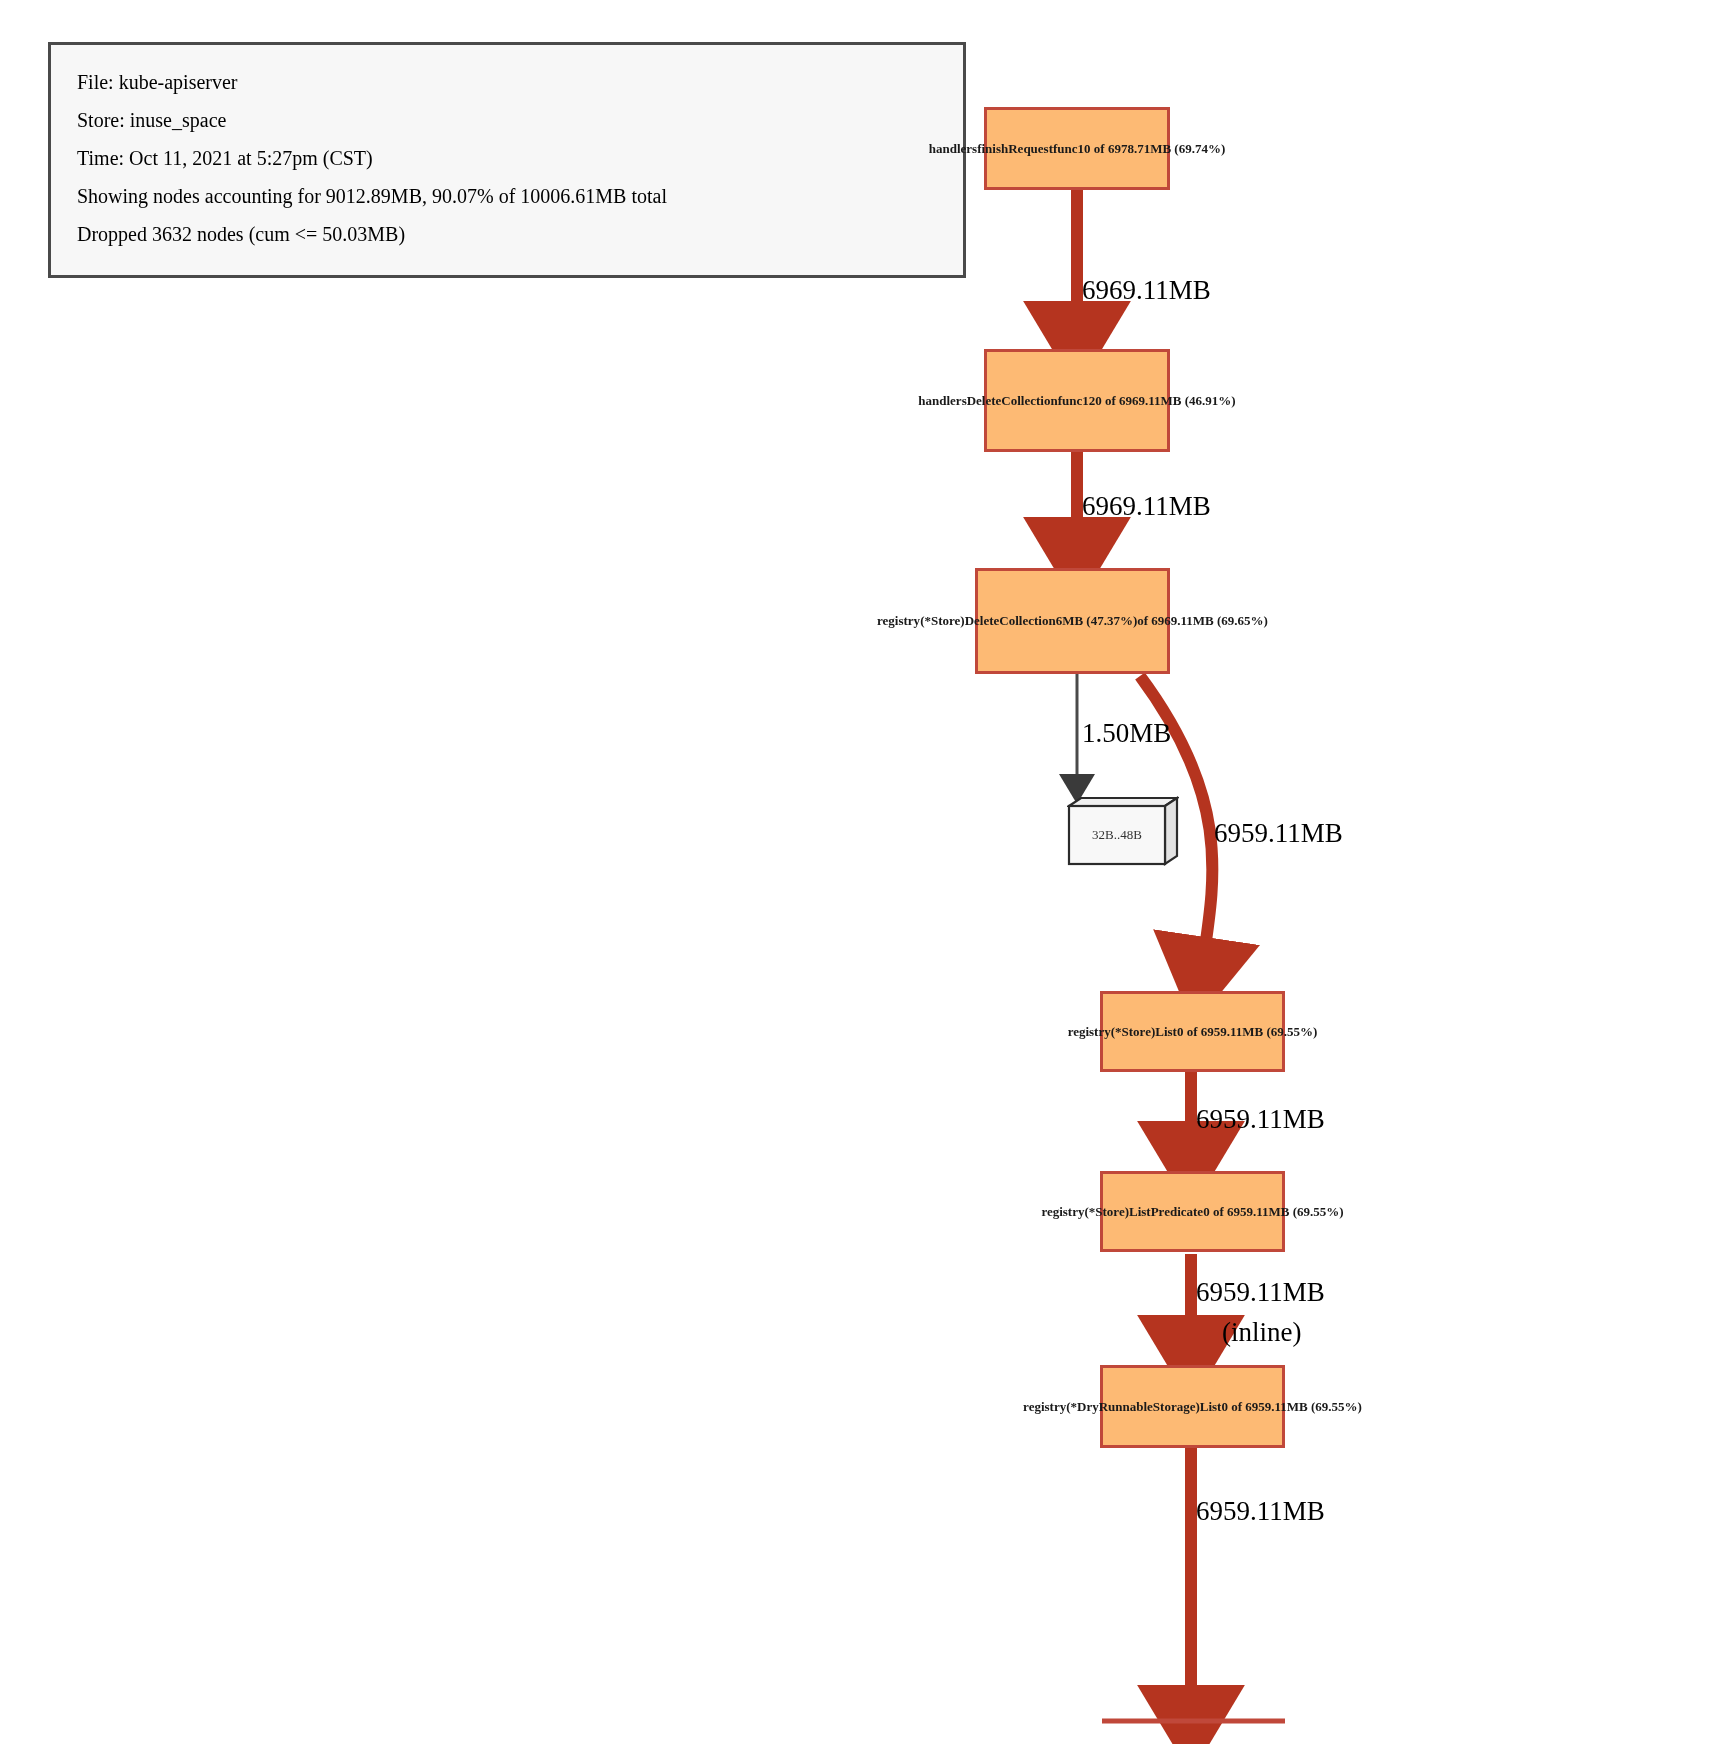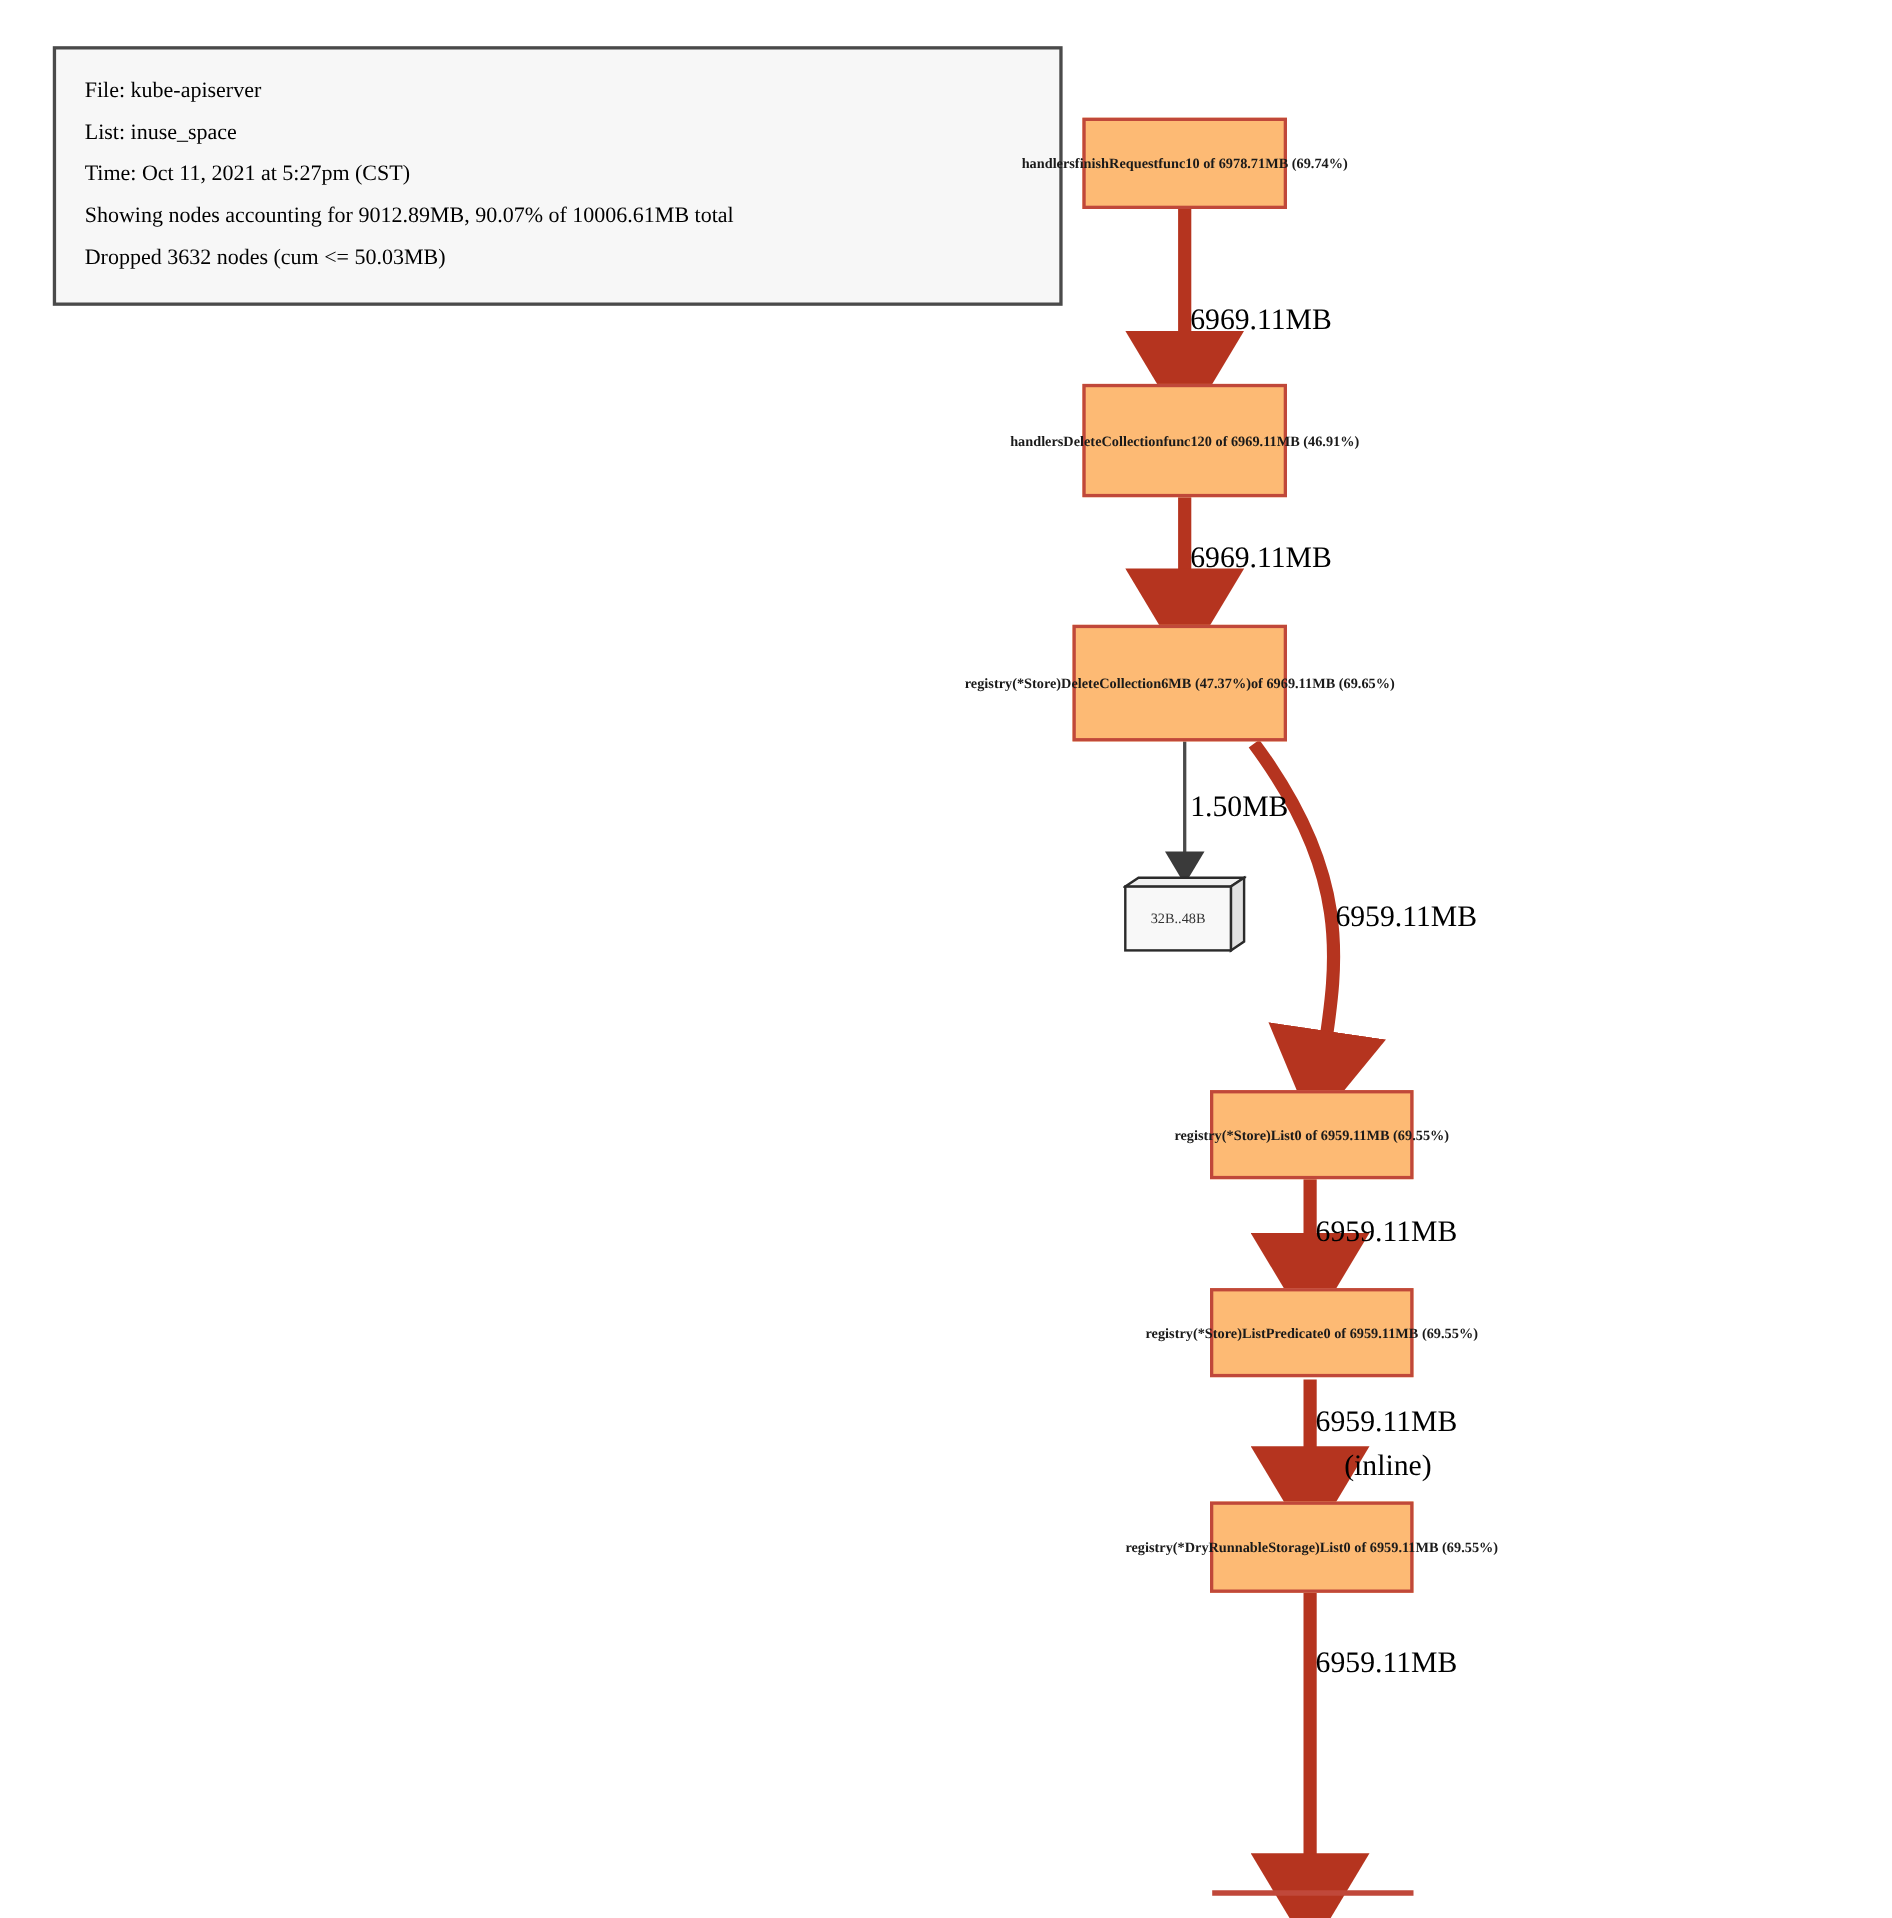"List: inuse_space" div.legend-line { text: List -> Store }
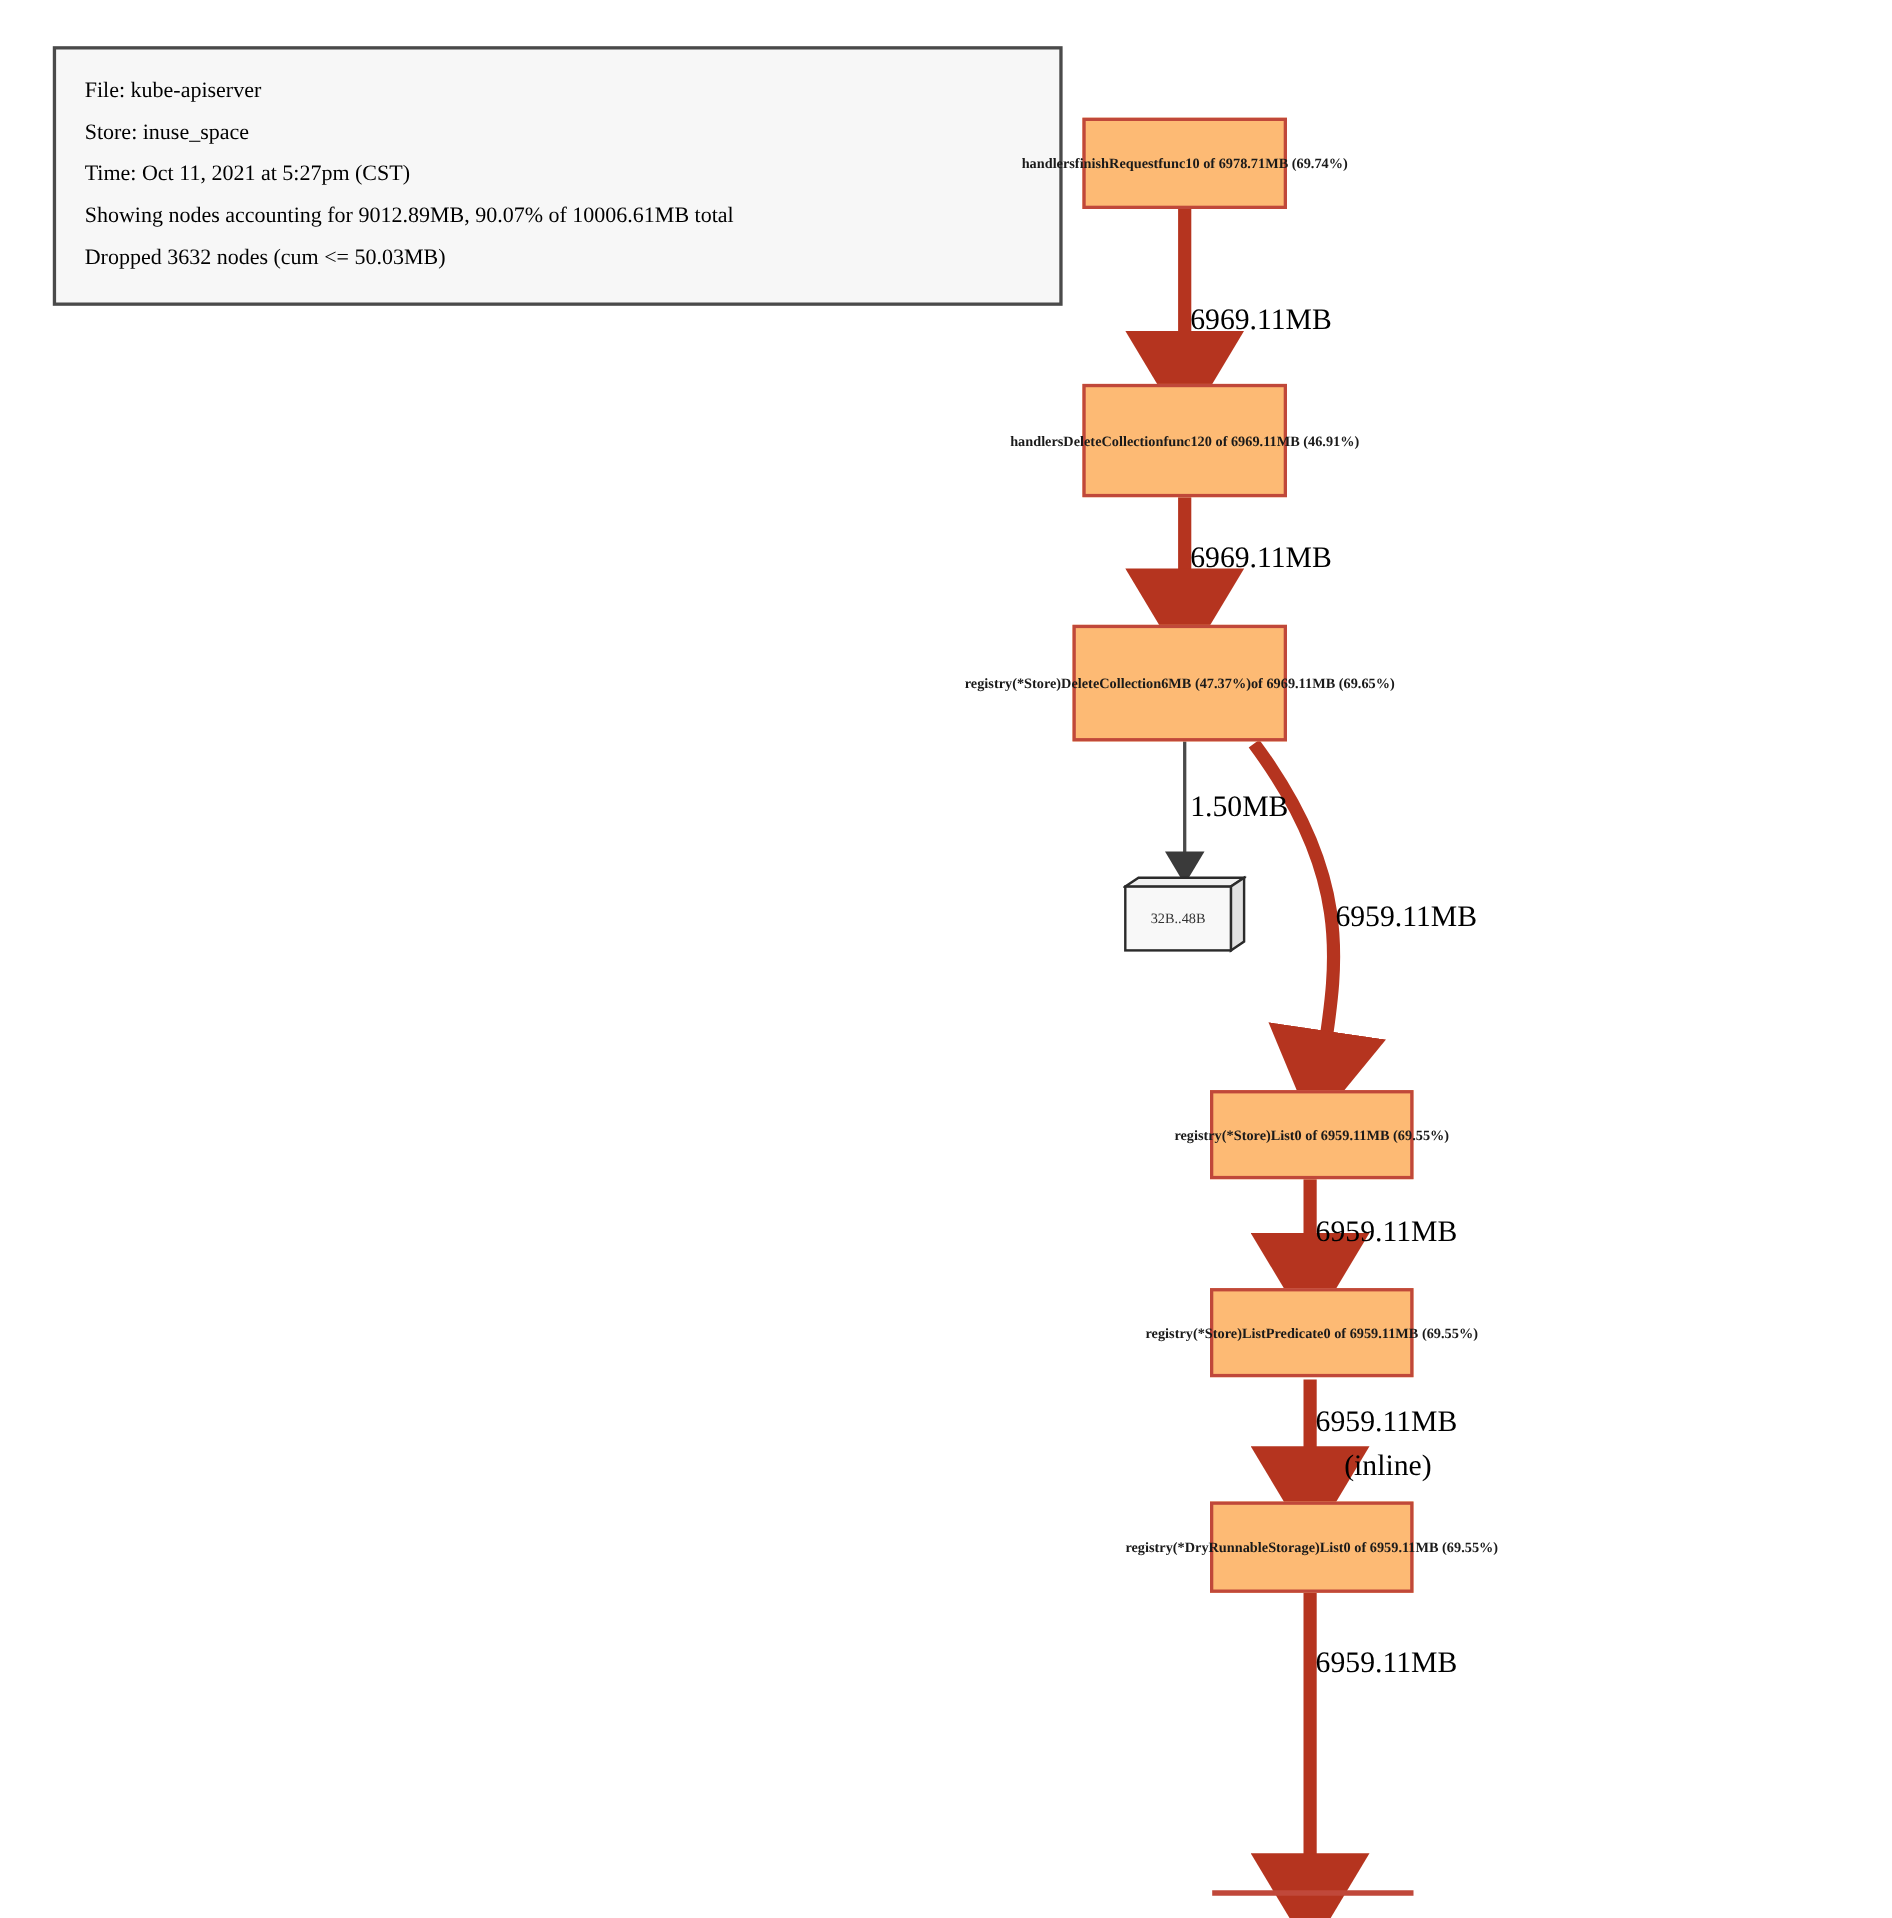"32B..48B" .box3d { margin-left: none -> 46px }
